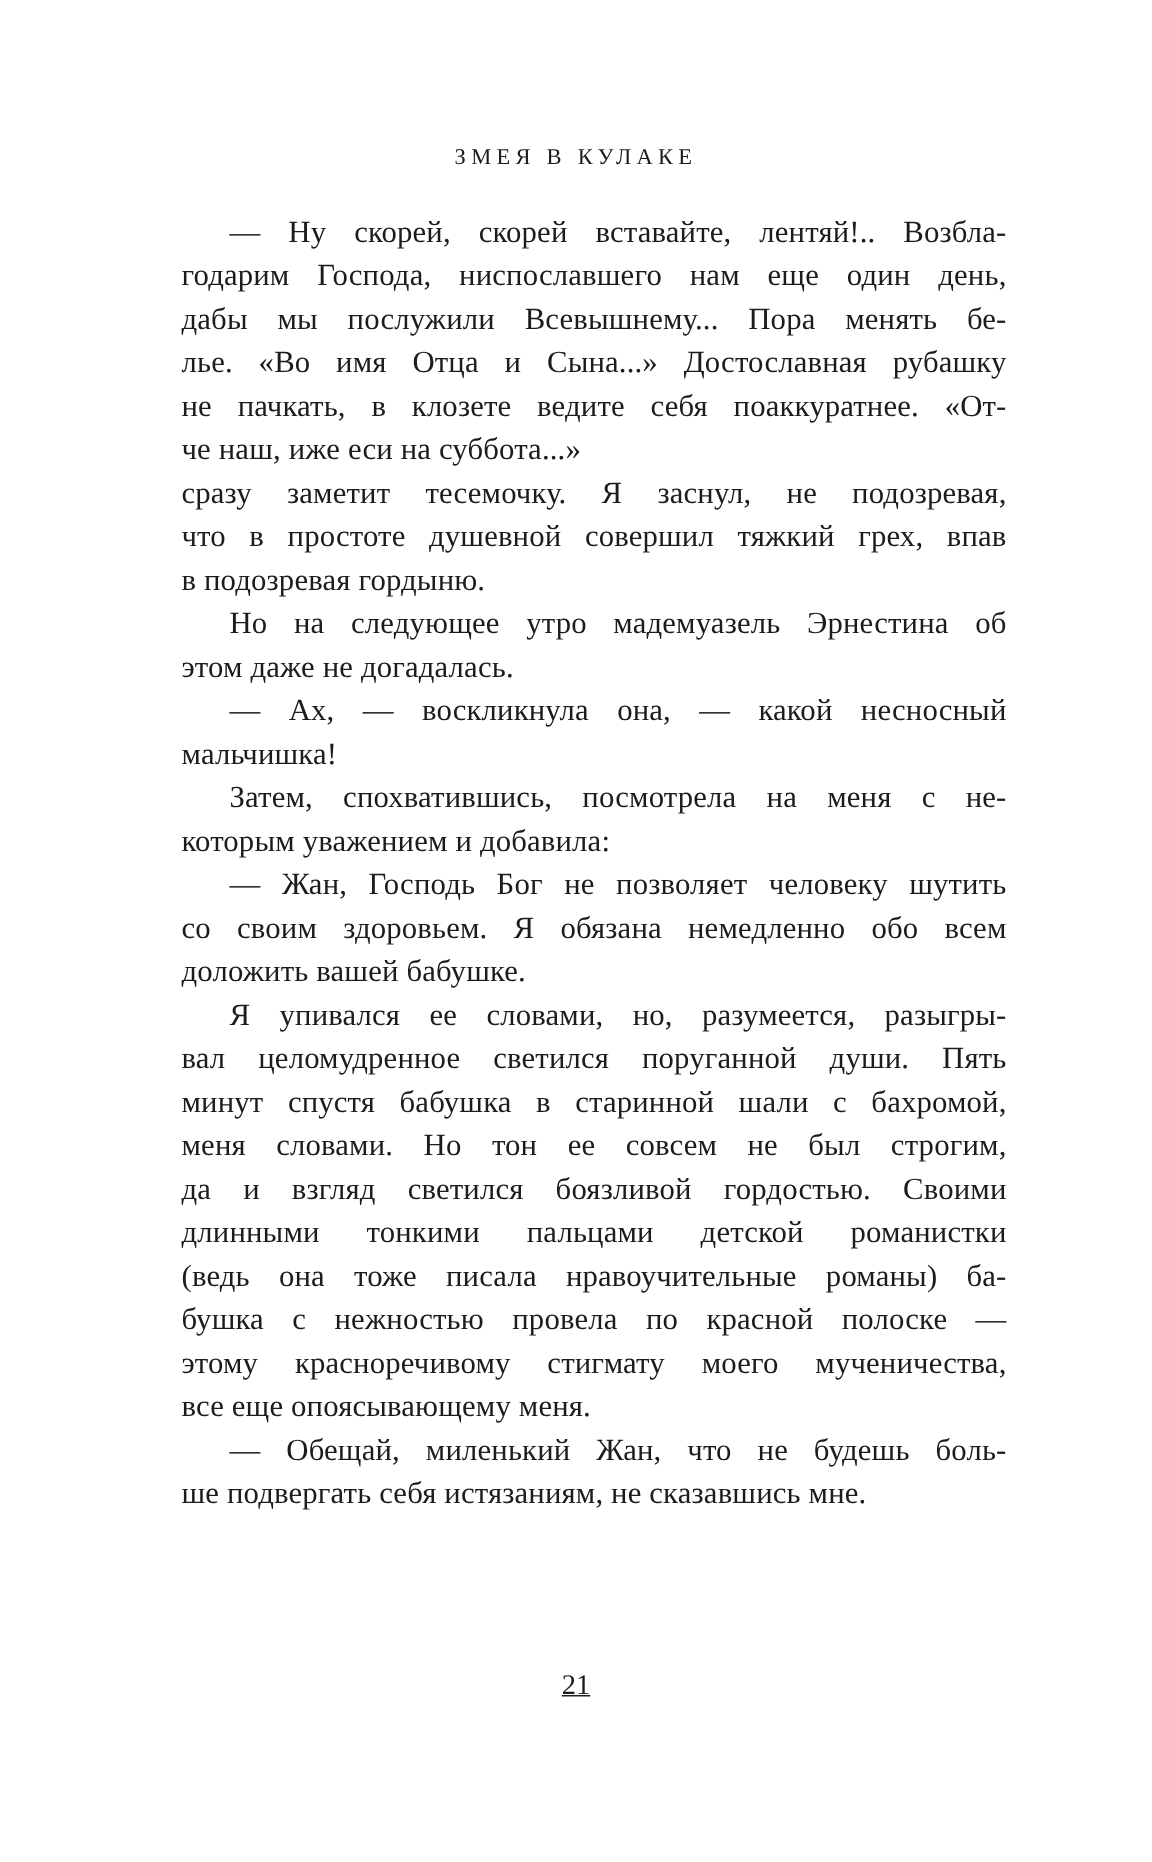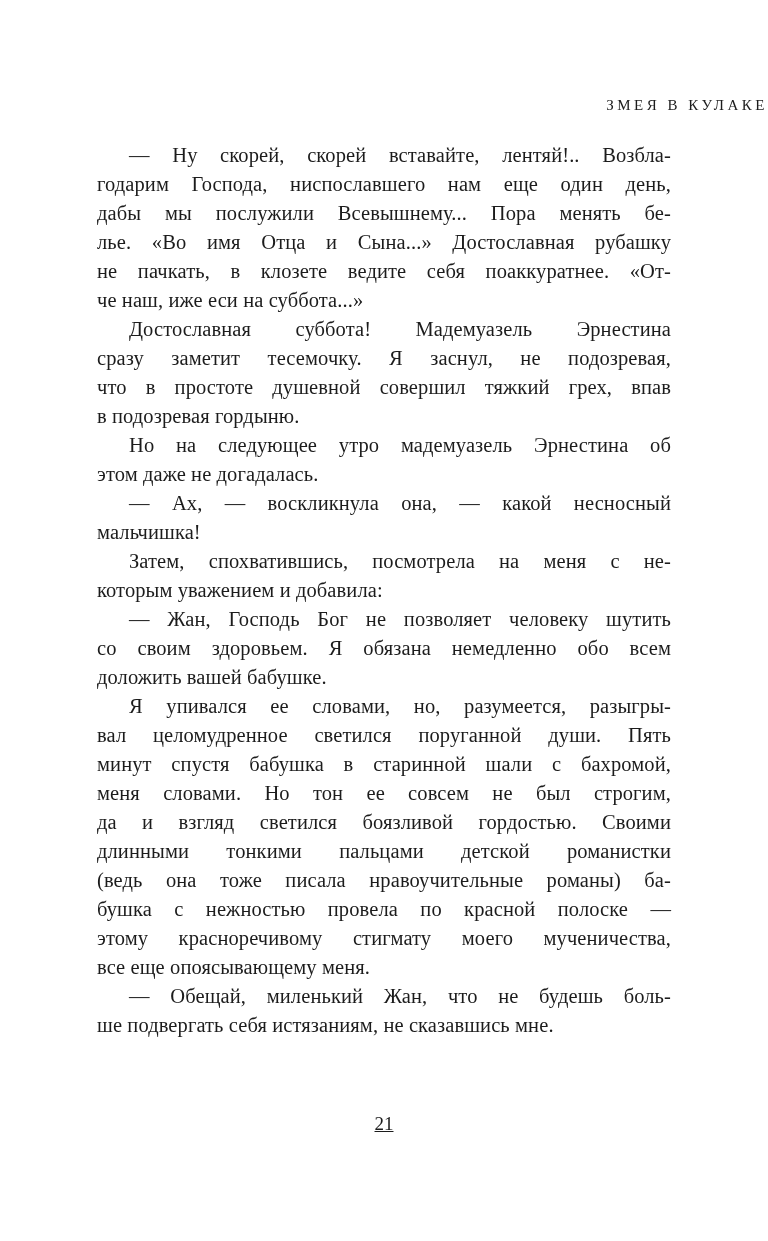"ЗМЕЯ В КУЛАКЕ" .running-head { text-align: right -> center }
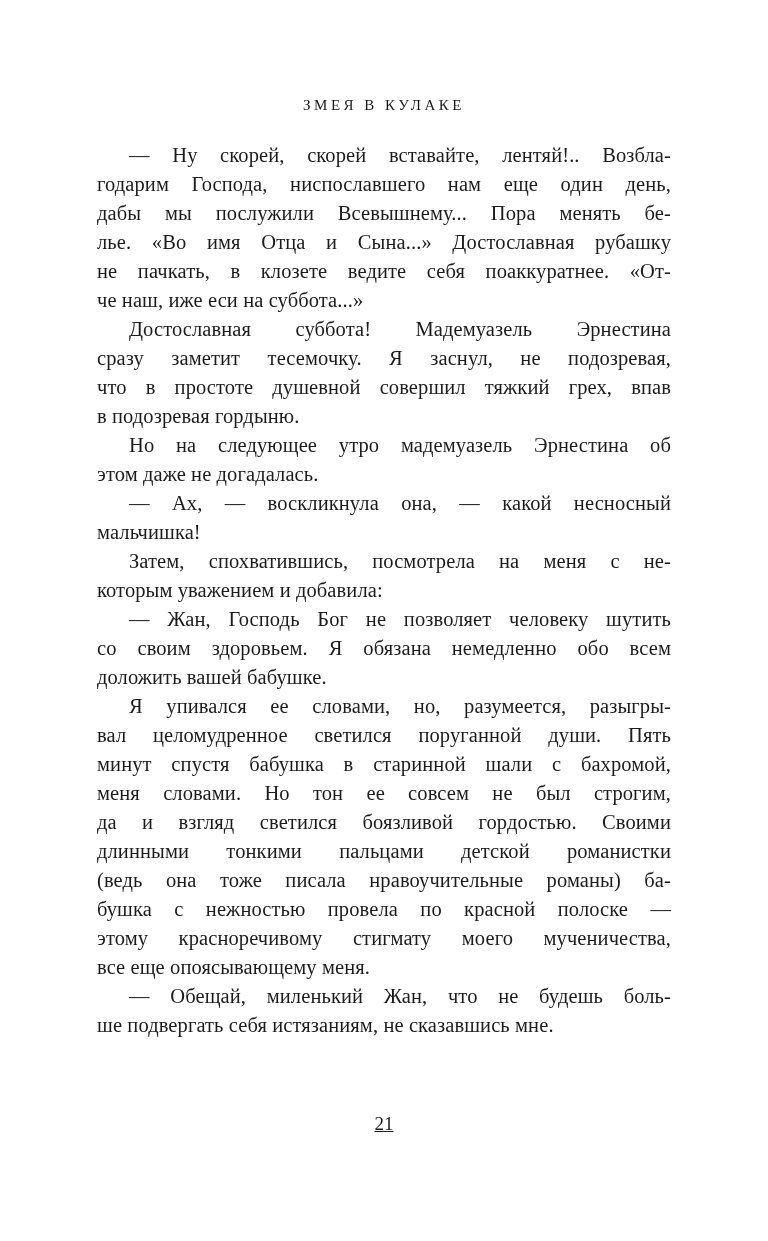"— Ну скорей, скорей вставайте," .line { margin-left: none -> 24px }
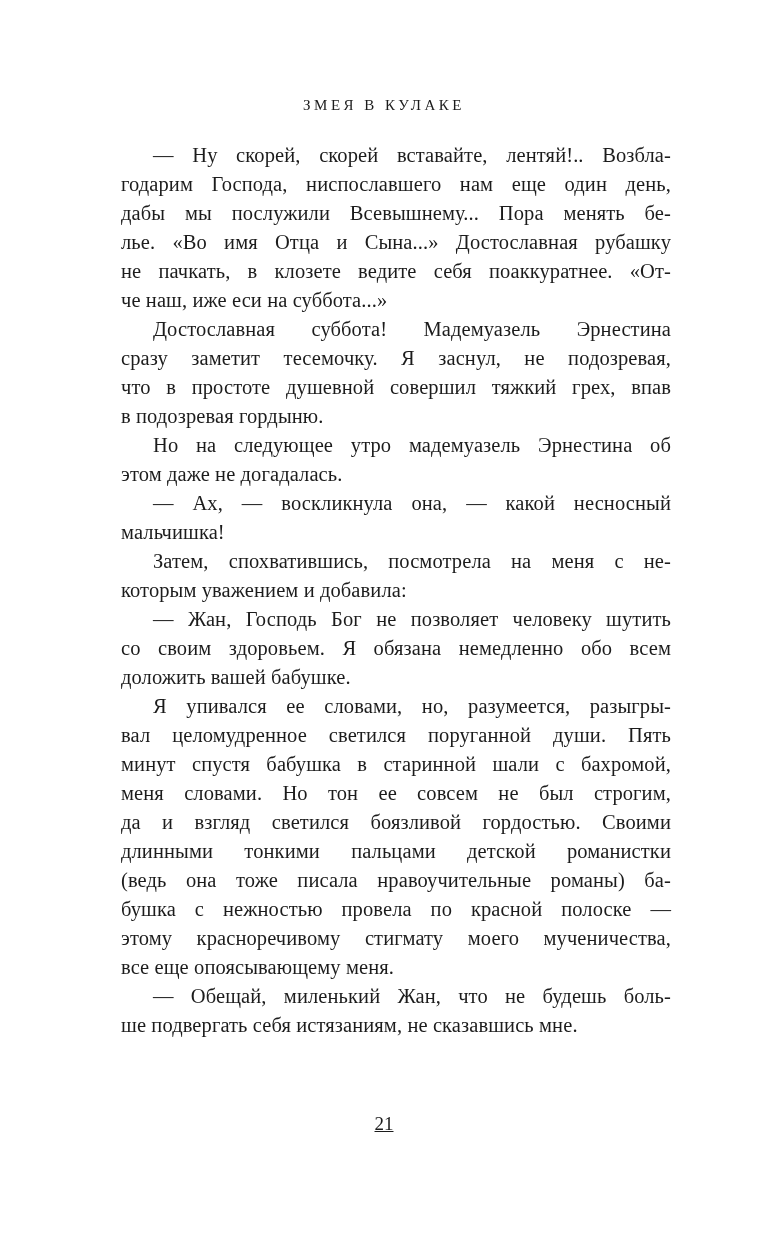"Достославная суббота! Мадемуазель" div.line { html: <div>Достославная суббота! Мадемуазель Эрнестина</div> -> none }
